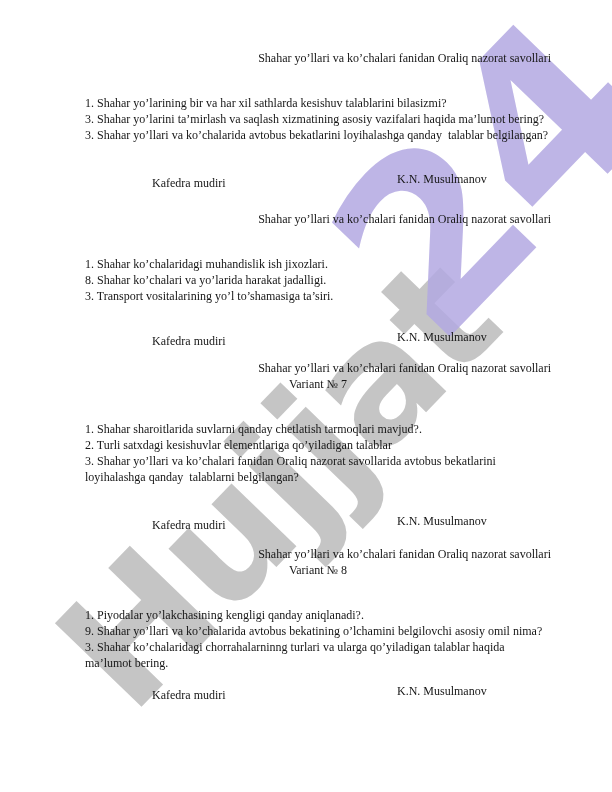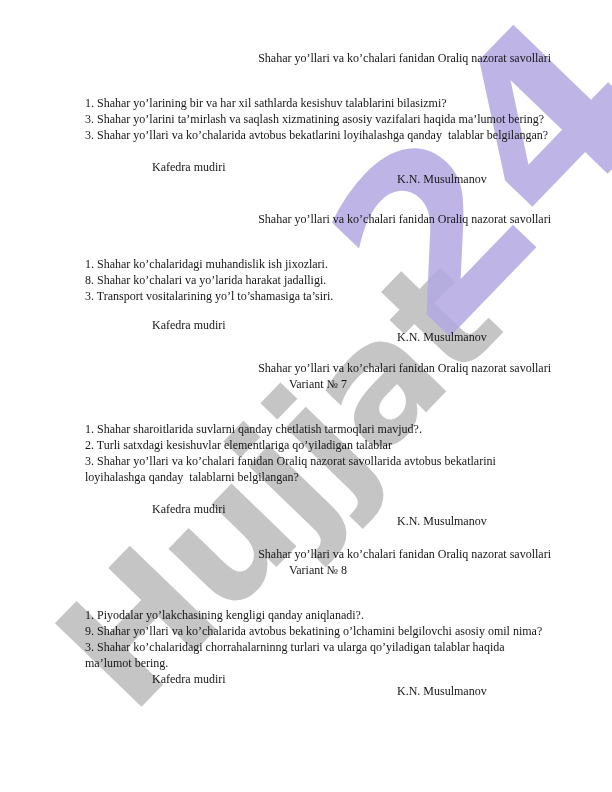"Kafedra mudiri" .sig-role { top: 0 -> 16px }
